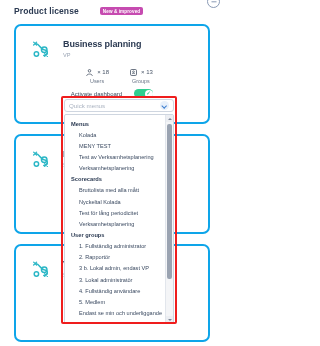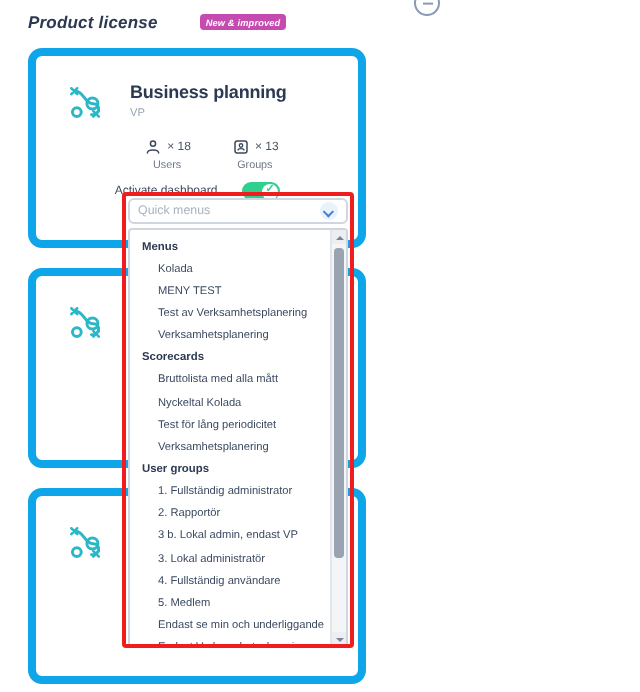"Product license" .page-head { font-style: italic -> none }
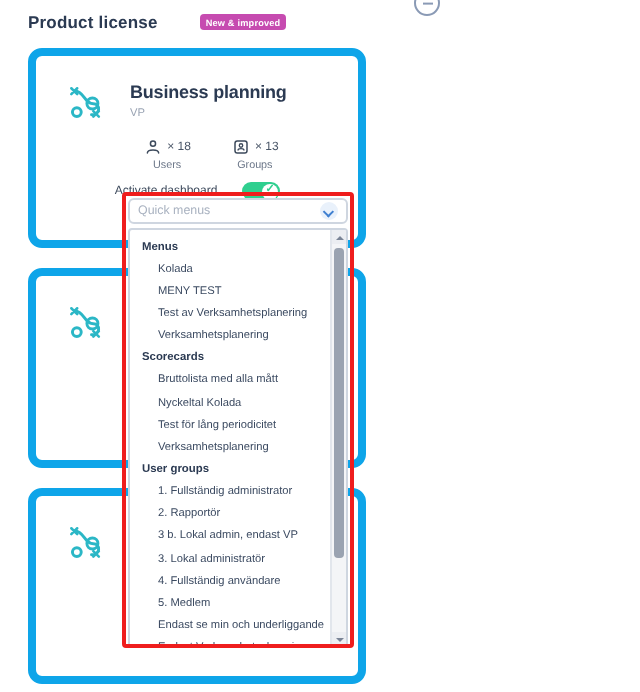"Business planning" .card { border: 4px solid #0ea5e9 -> 2px solid #0ea5e9; width: 169px -> 196px }
